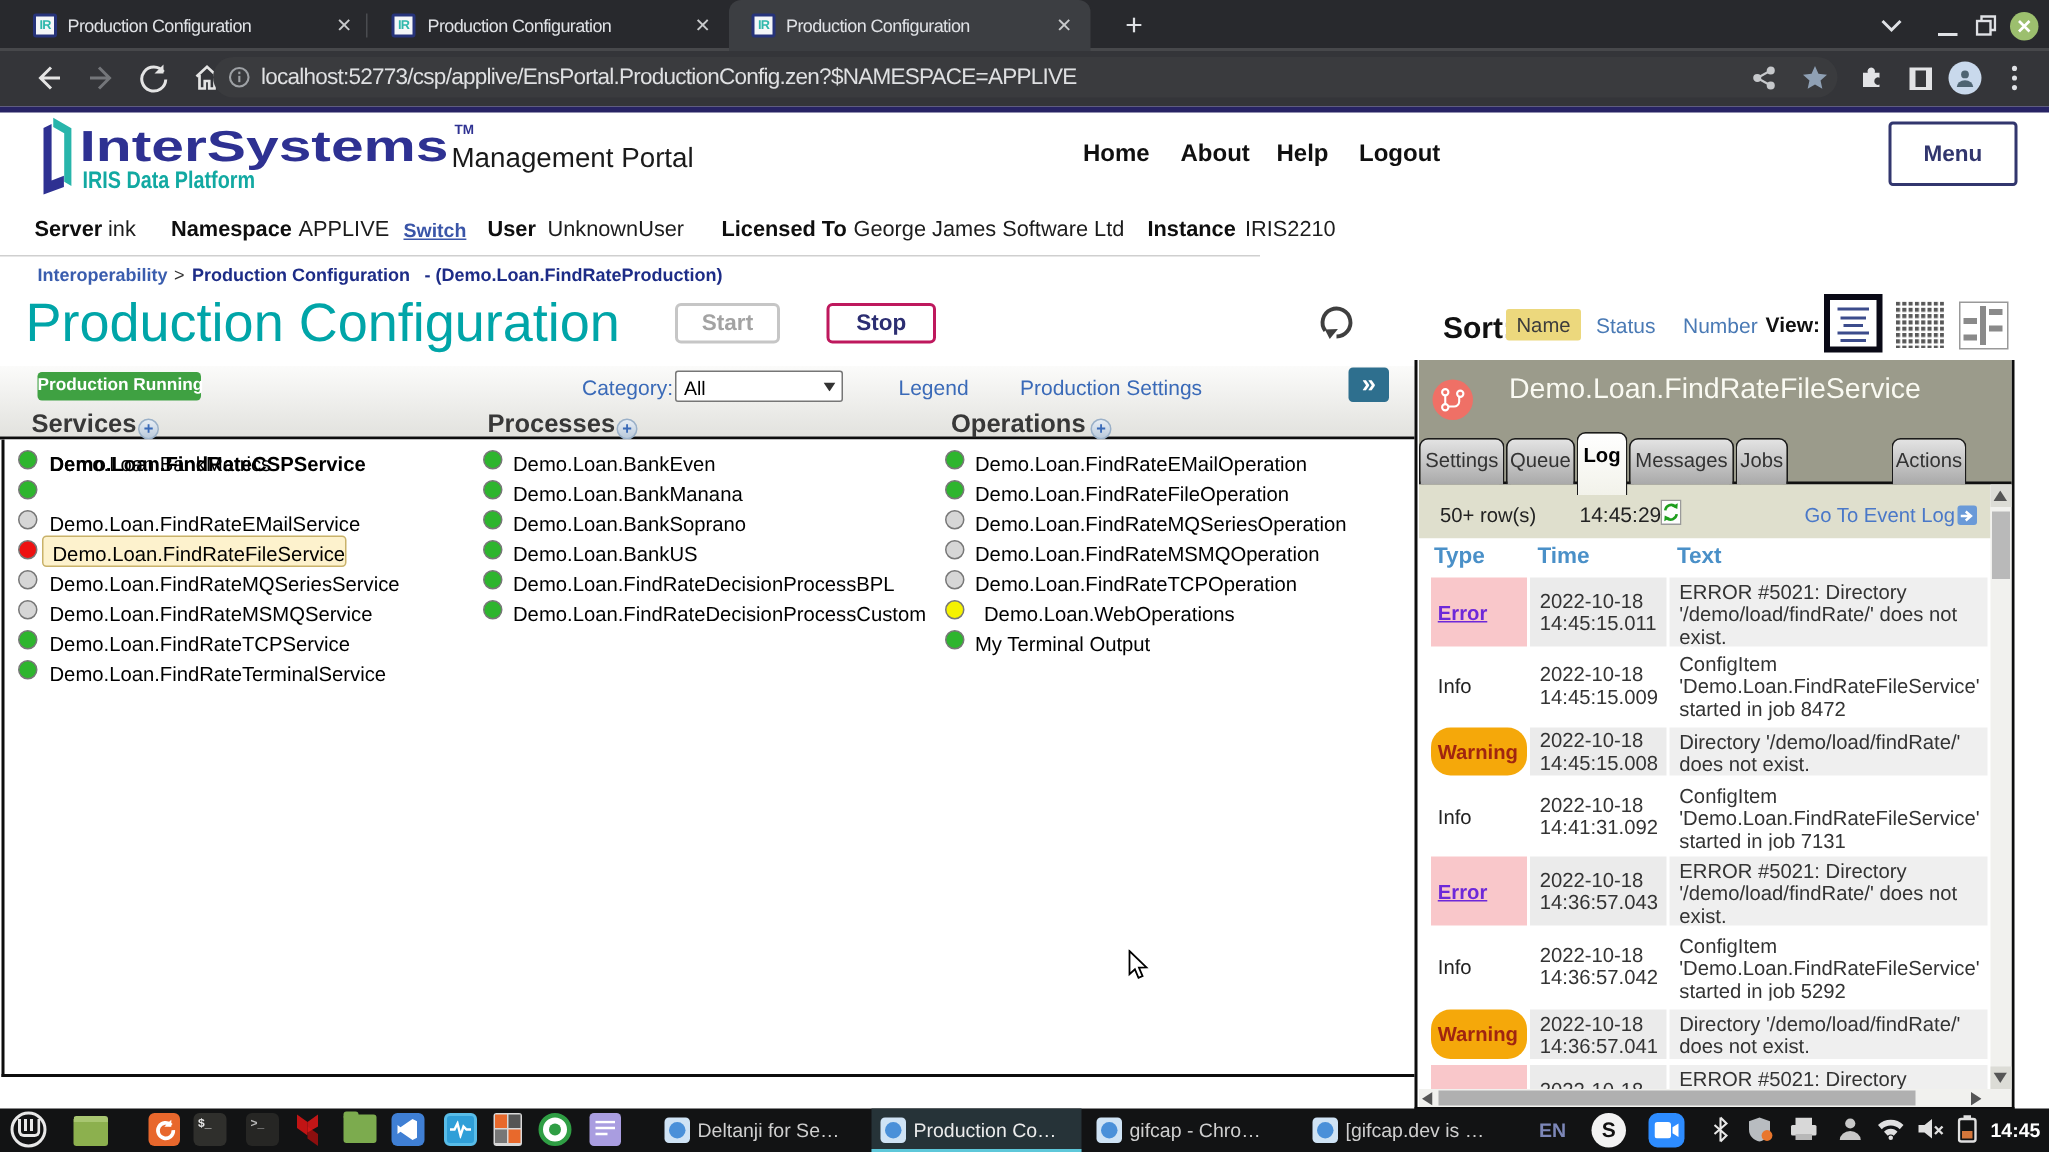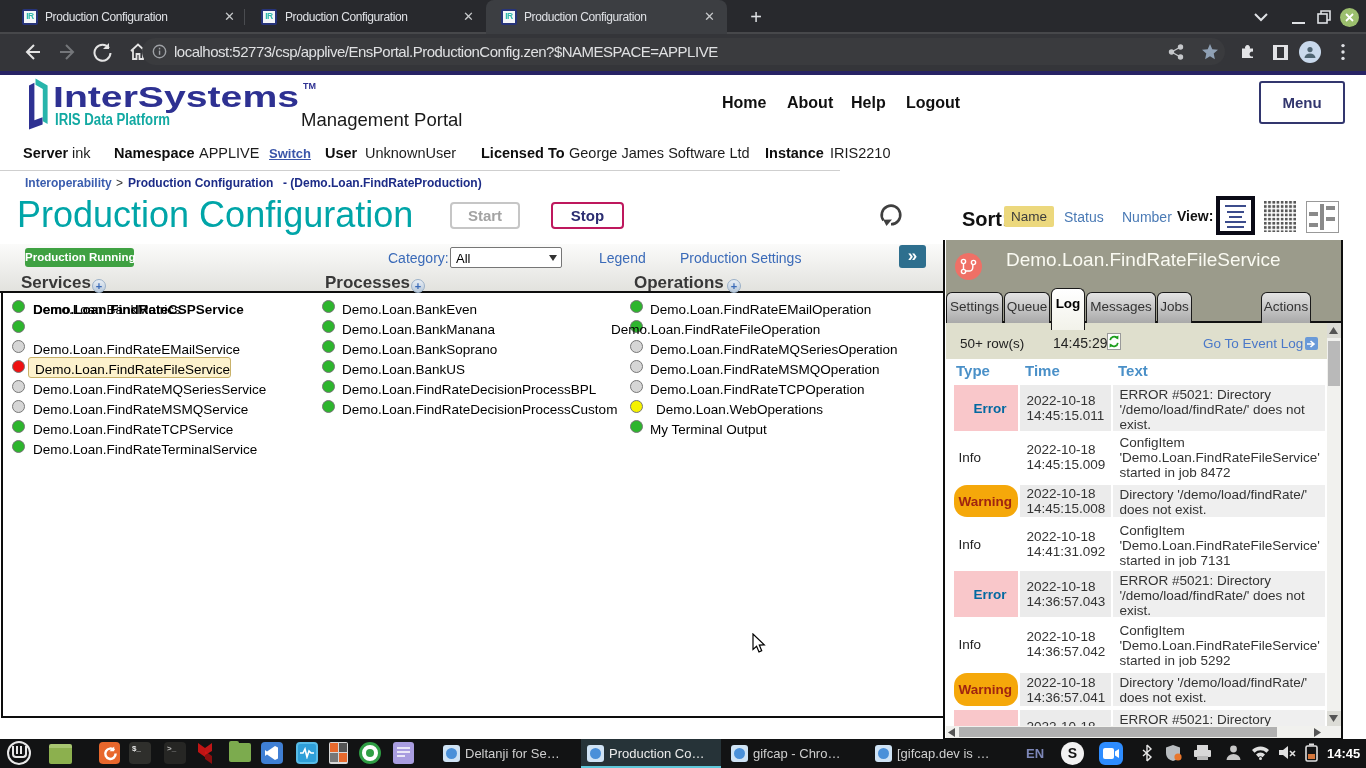"Management Portal" #mgmt { top: 109px -> 94px }
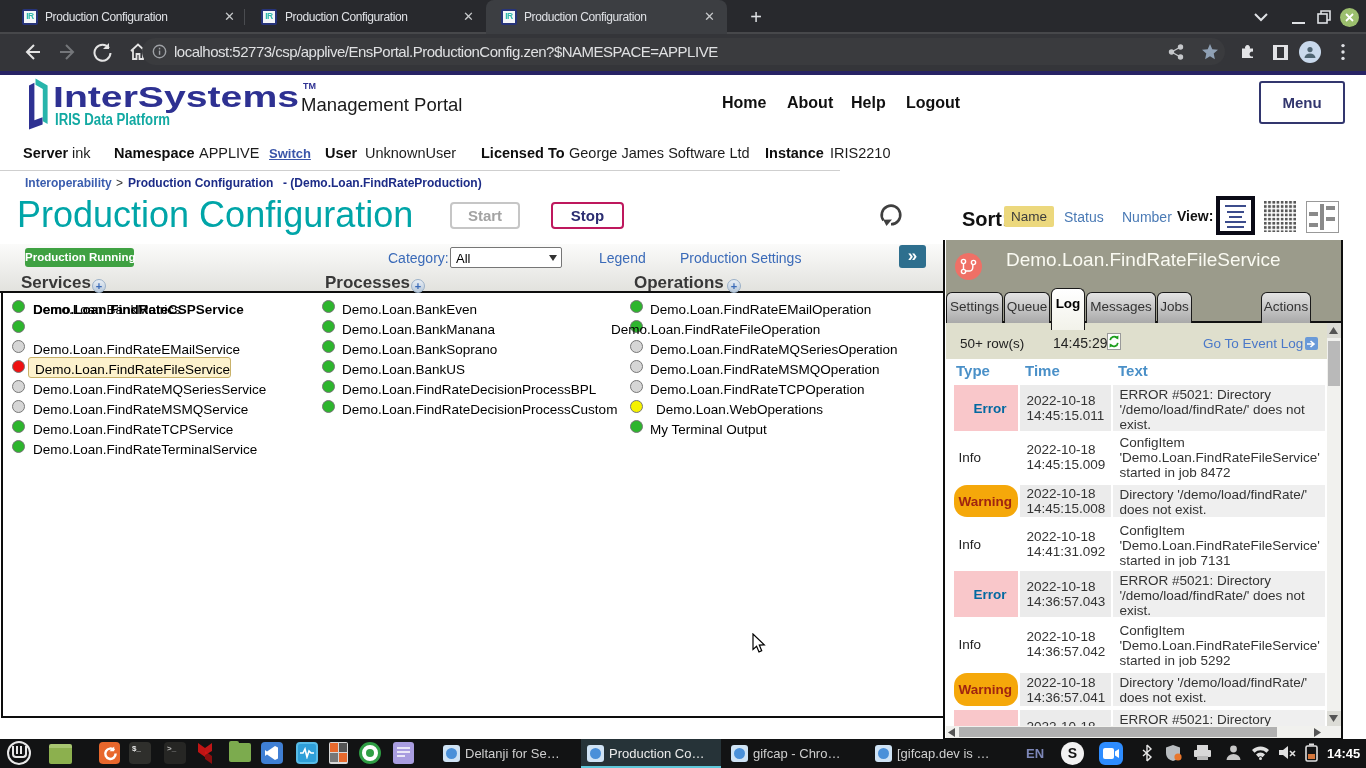"Demo.Loan.FindRateFileOperation" div.abs { left: 611px -> 650px }
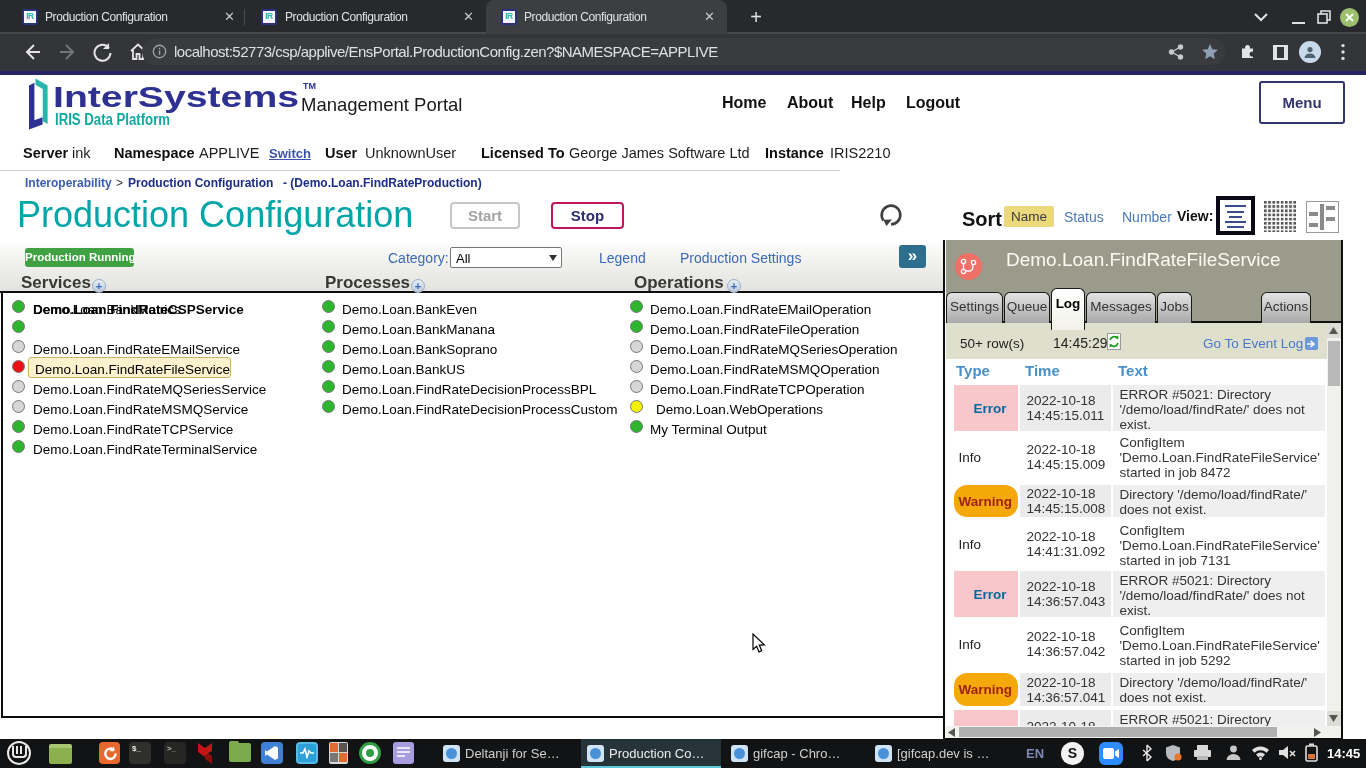"Error" .sevE { color: #0369a1 -> #6d28d9; padding-left: 20px -> 5px; text-decoration: none -> underline }
